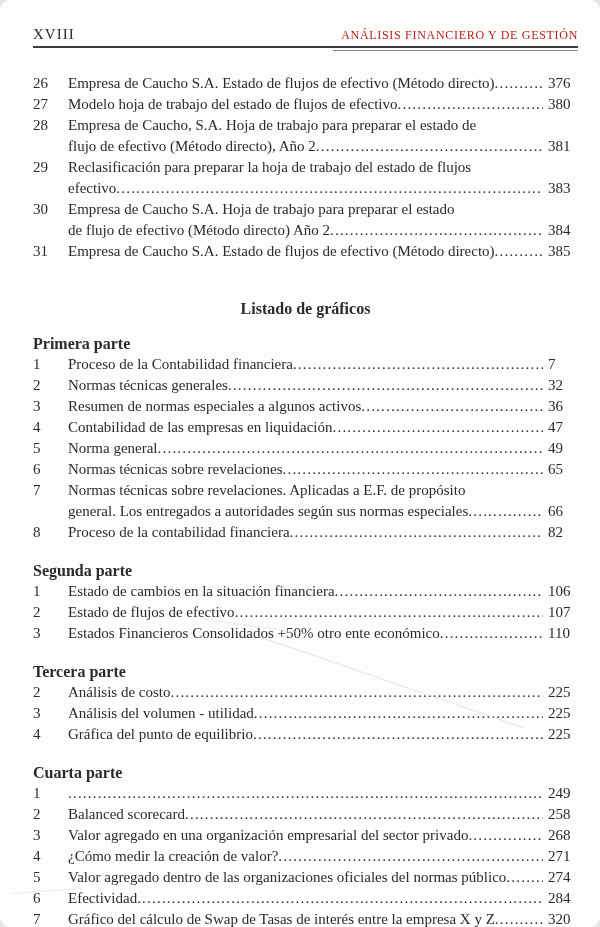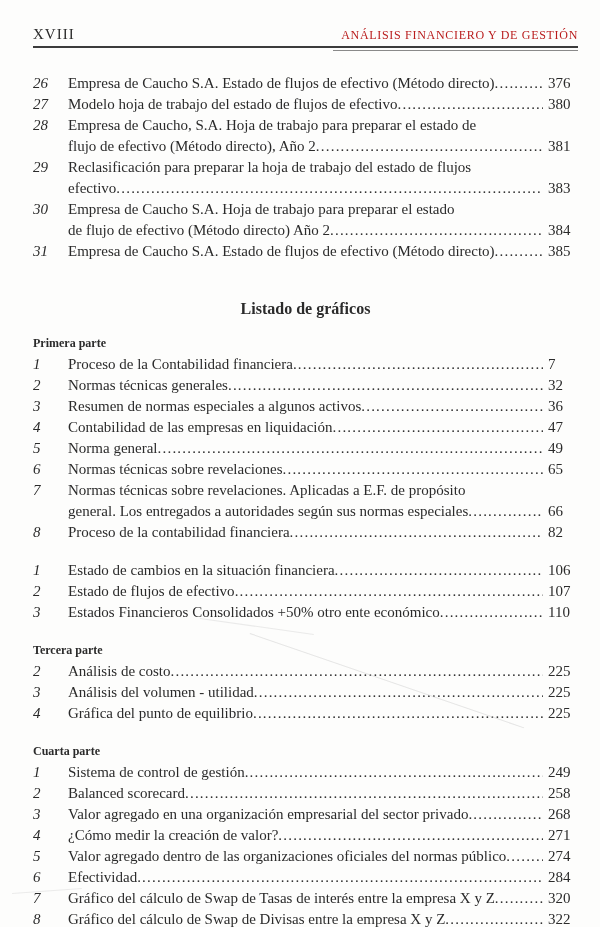"XVIII" #page { border-radius: none -> 11px }
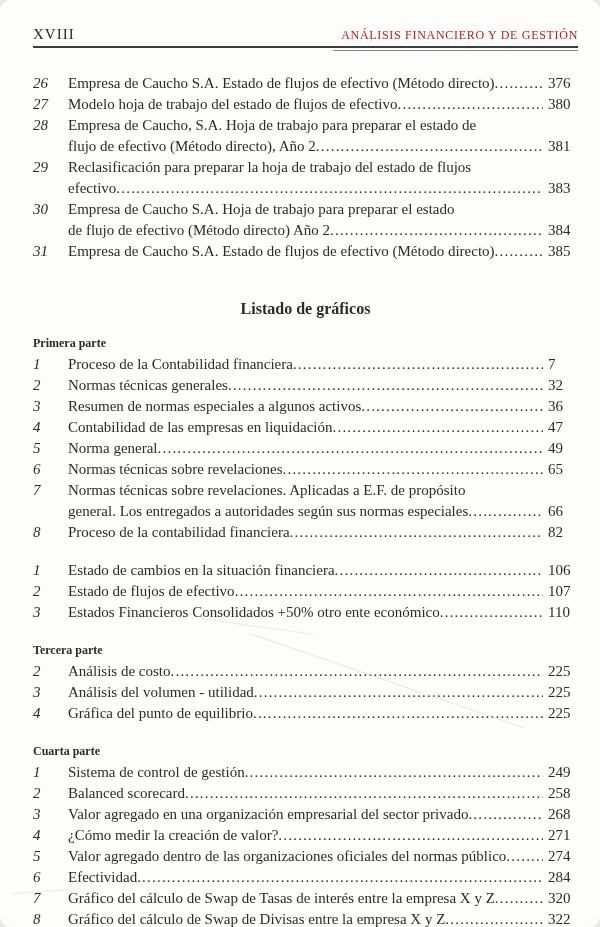"26" .num { font-style: italic -> none }
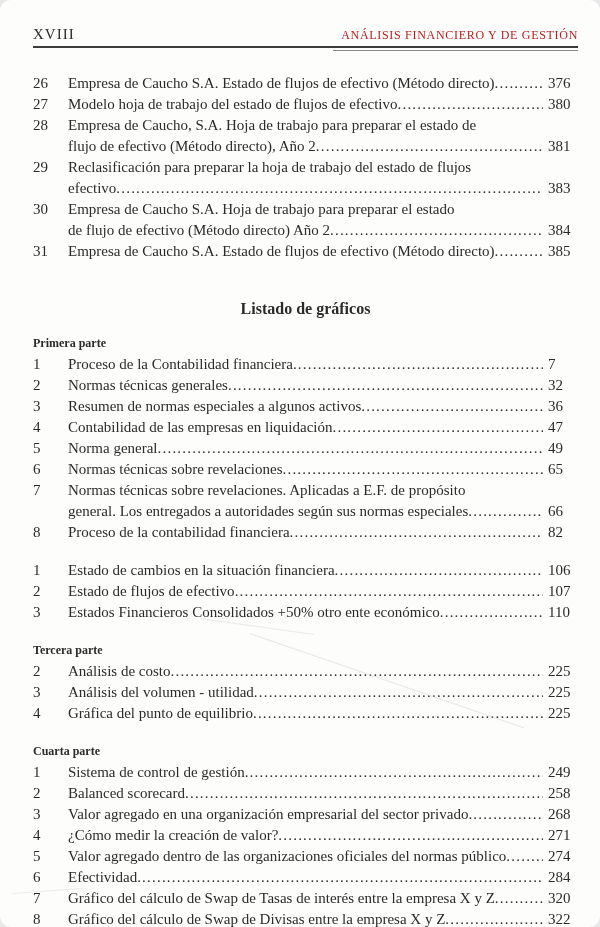"Primera parte" .part-heading { font-size: 12px -> 16px }
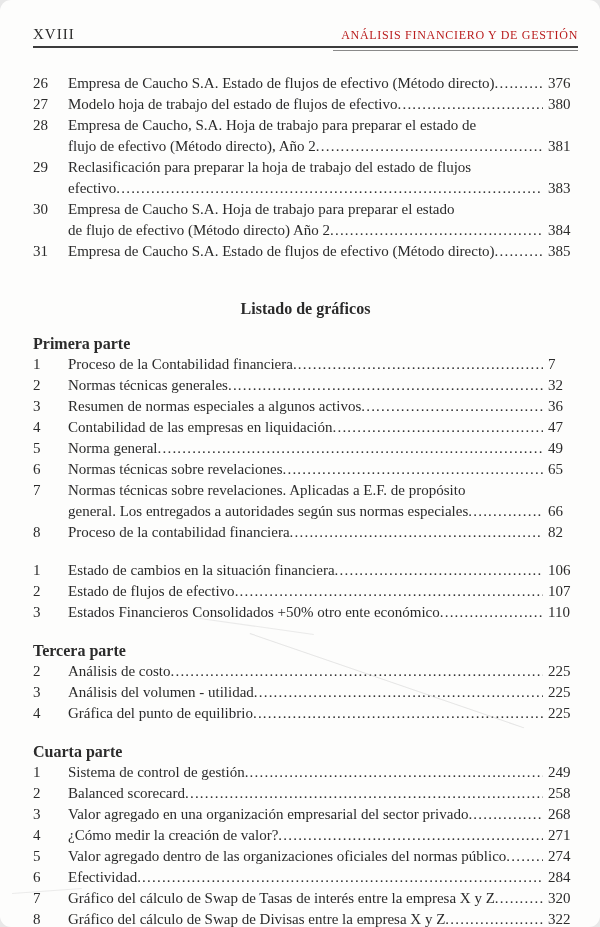"Segunda parte" div.part-heading { html: none -> <div>Segunda parte</div> }
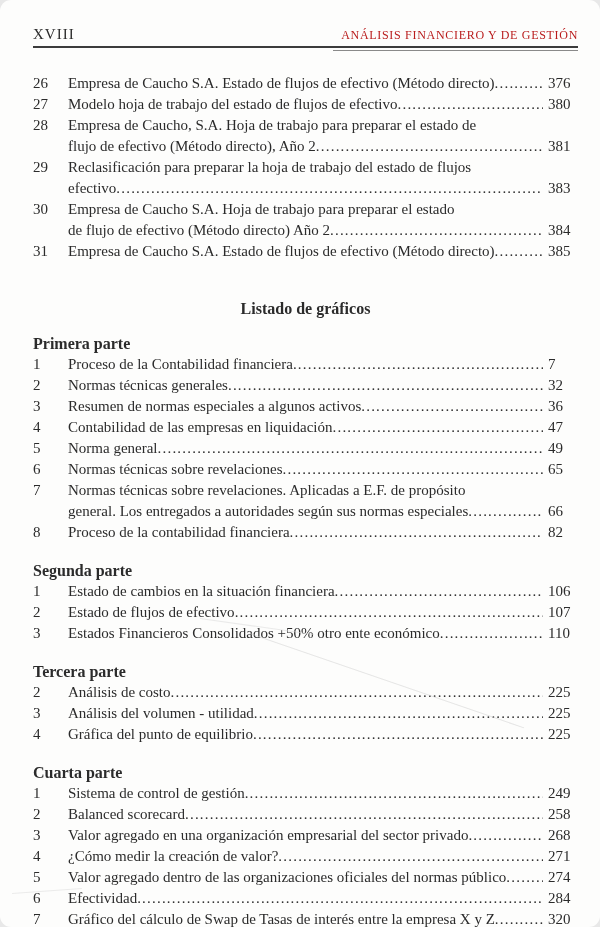"Sistema de control de gestión" span.txt { html: <span>Sistema de control de gestión</span> -> none }
